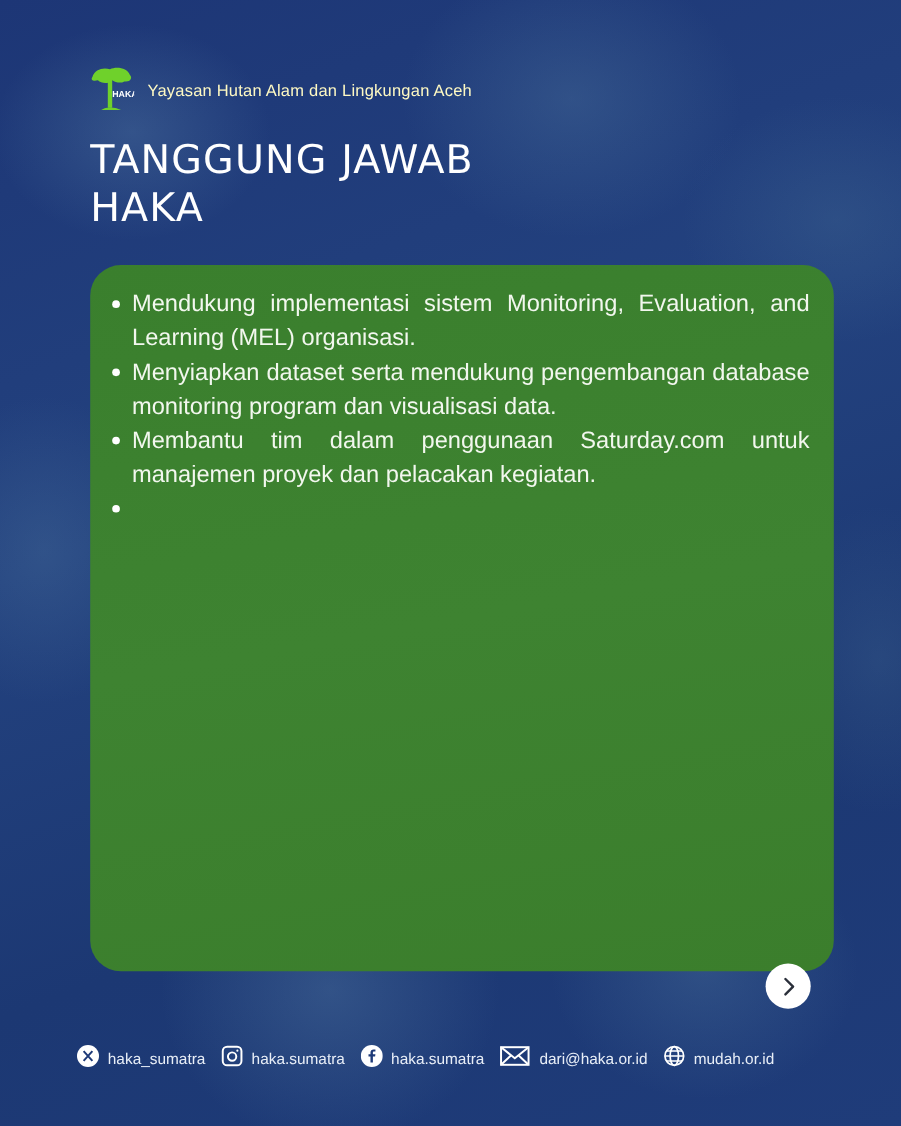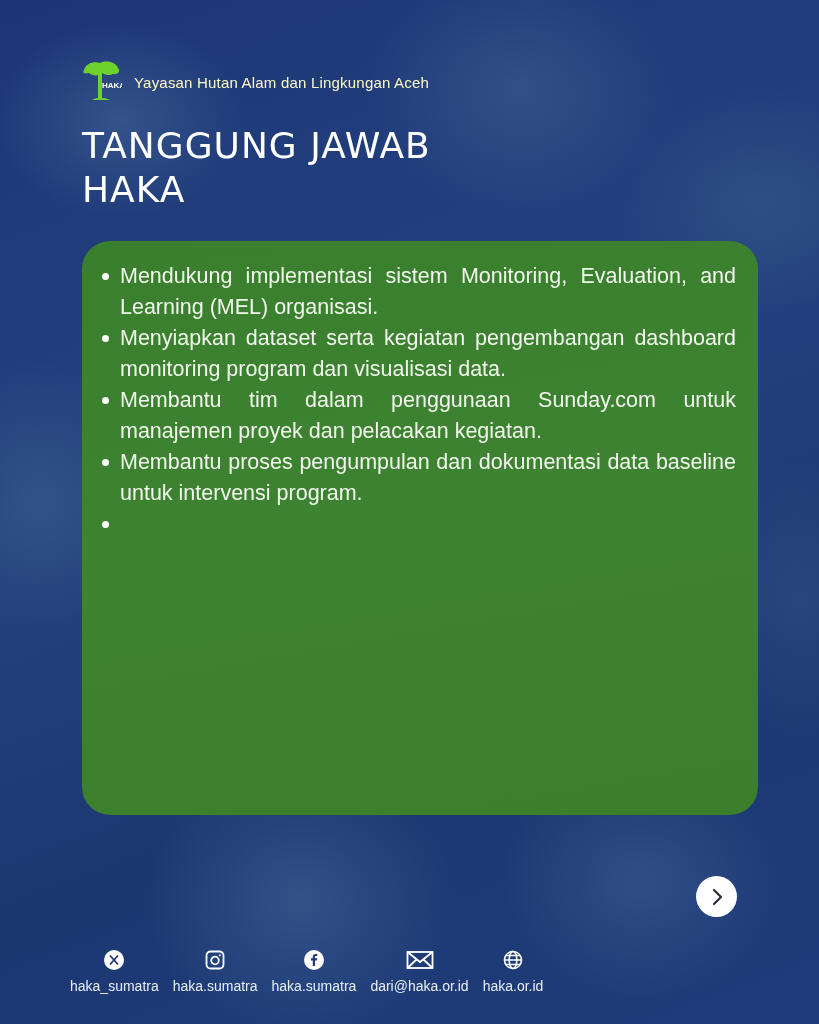"Mendukung implementasi sistem" .card { height: 574px -> 642px }
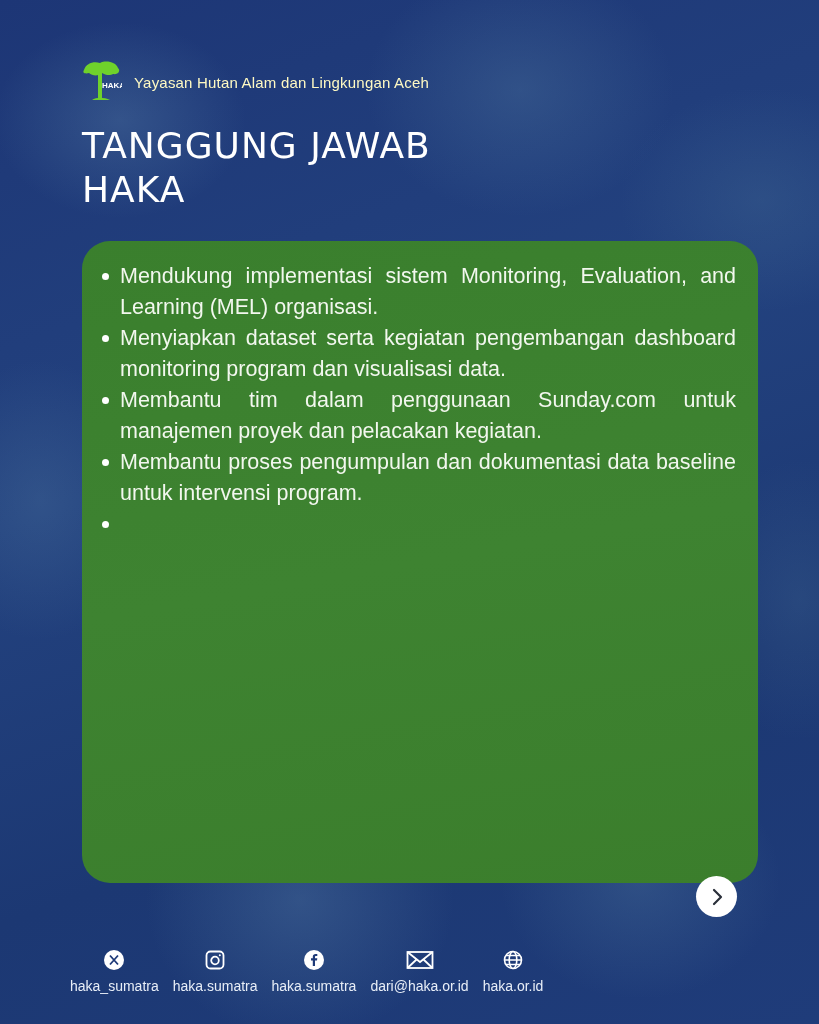"Menyiapkan dataset serta kegiatan" span { text: kegiatan pengembangan dashboard -> mendukung pengembangan database }
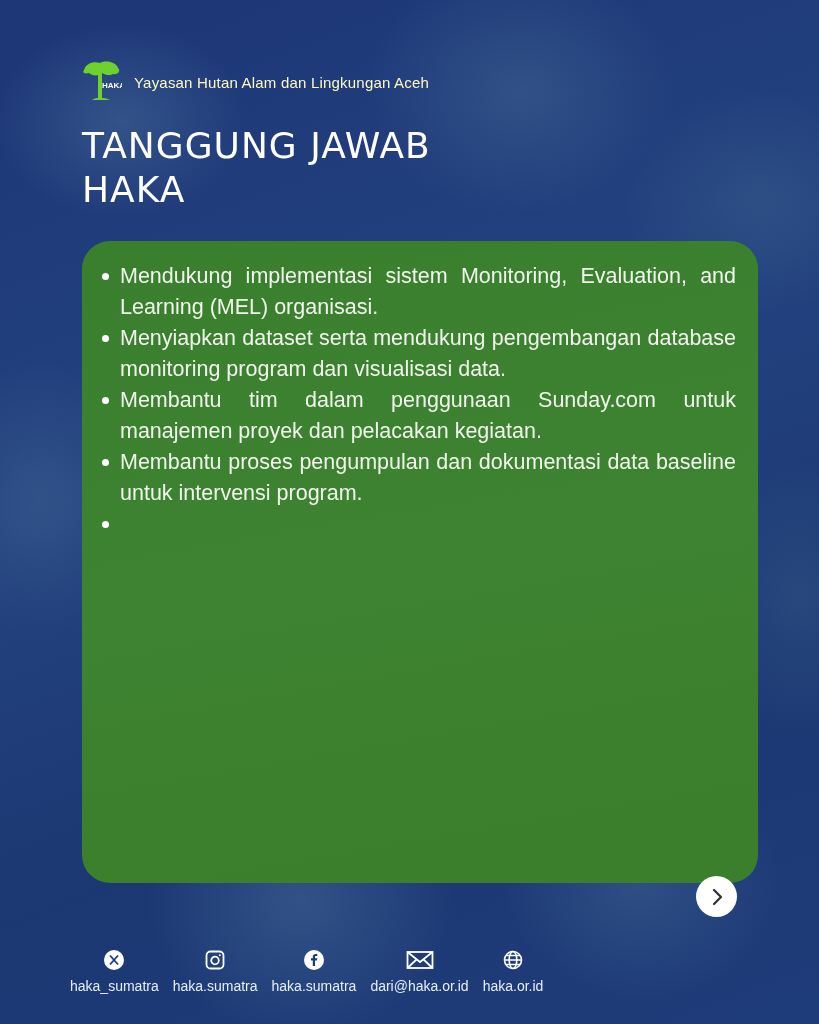"Membantu tim dalam penggunaan Sunday.com" span { text: Sunday.com -> Saturday.com }
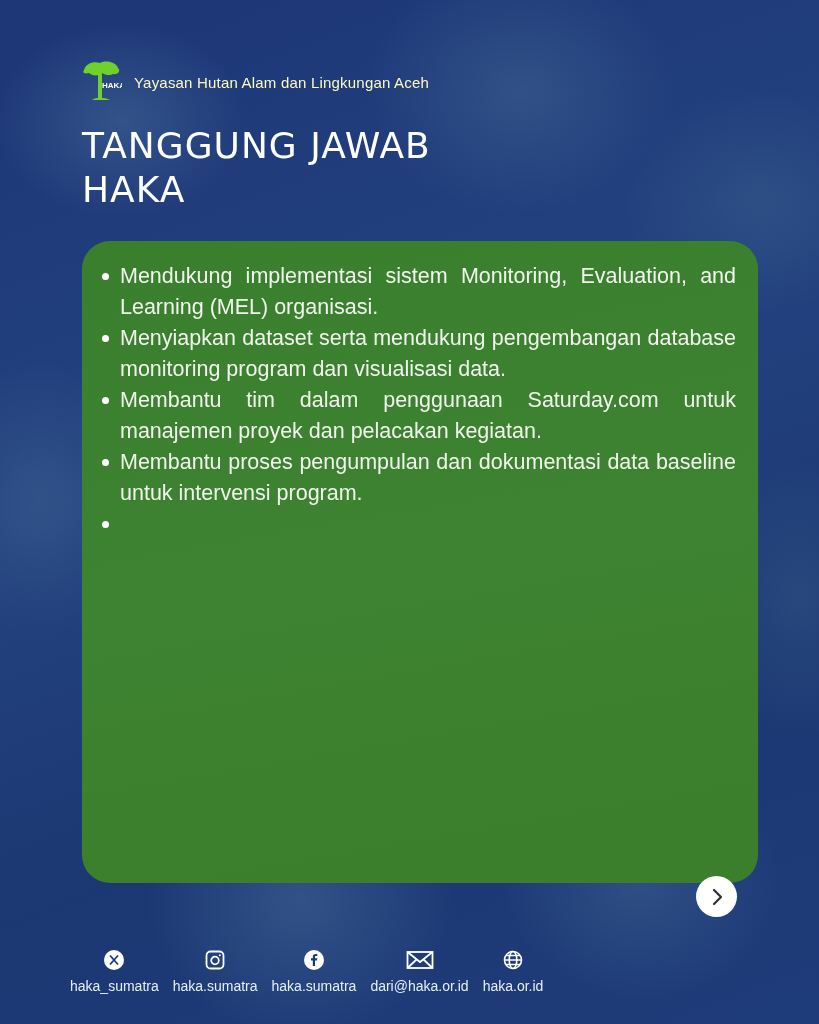"Membantu proses pengumpulan dan" li.resp-item { html: <li><span></span><span>Membantu proses pengumpulan dan dokumentasi data baseline untuk intervensi program.</span></li> -> none }
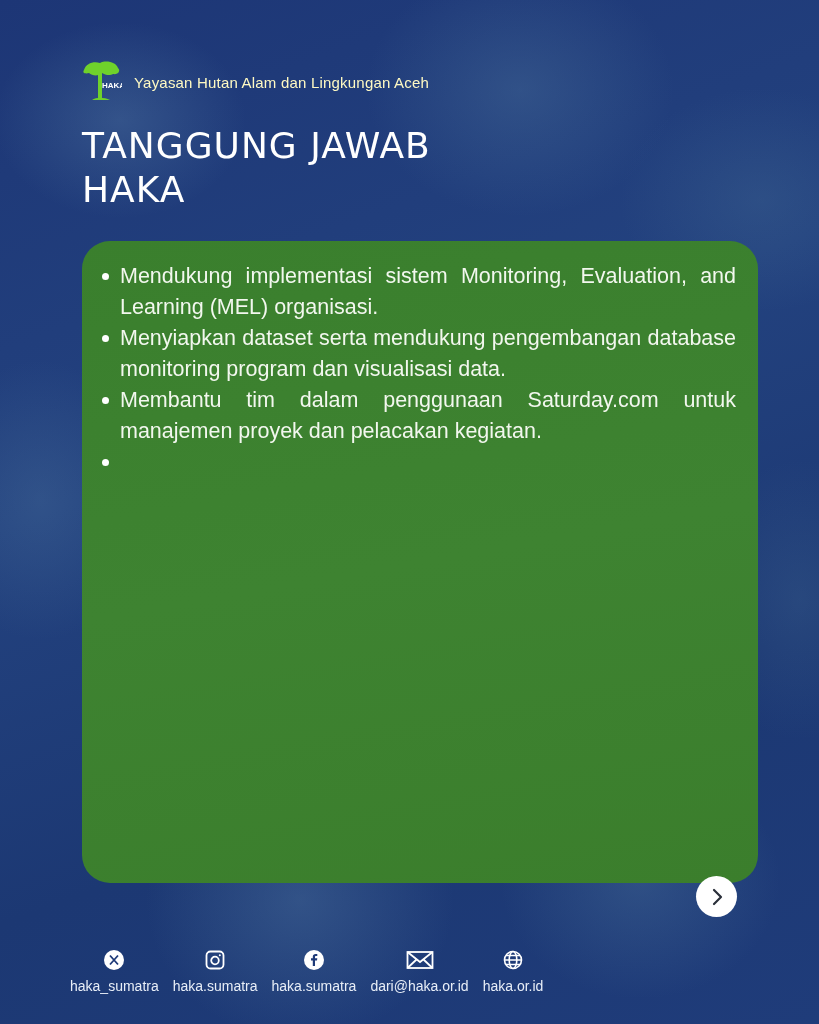"haka_sumatra" .footer-item { align-items: center -> flex-end; flex-direction: column -> none }
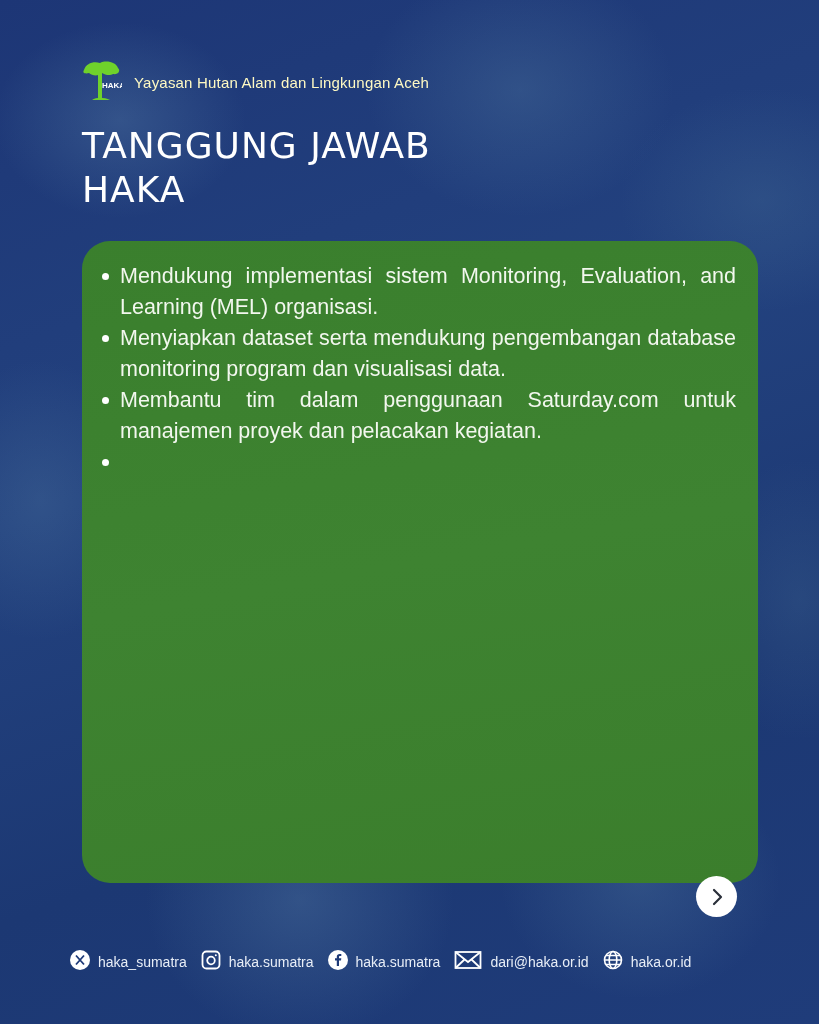"haka.or.id" span { text: haka.or.id -> mudah.or.id }
